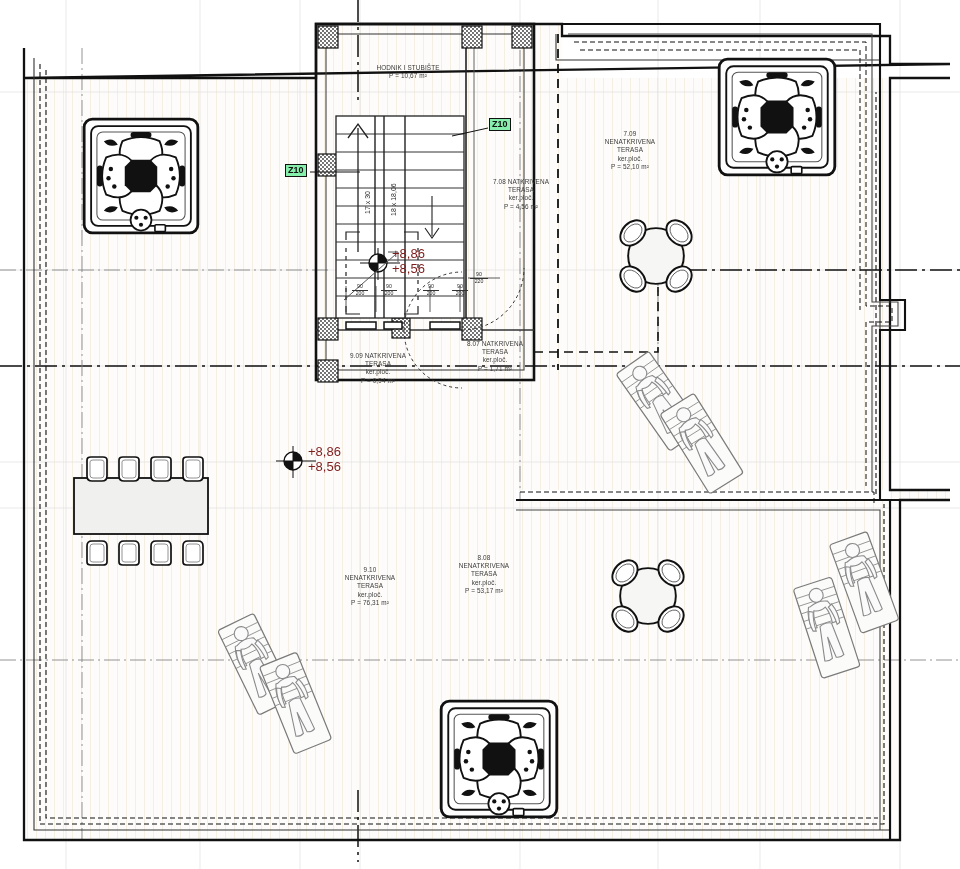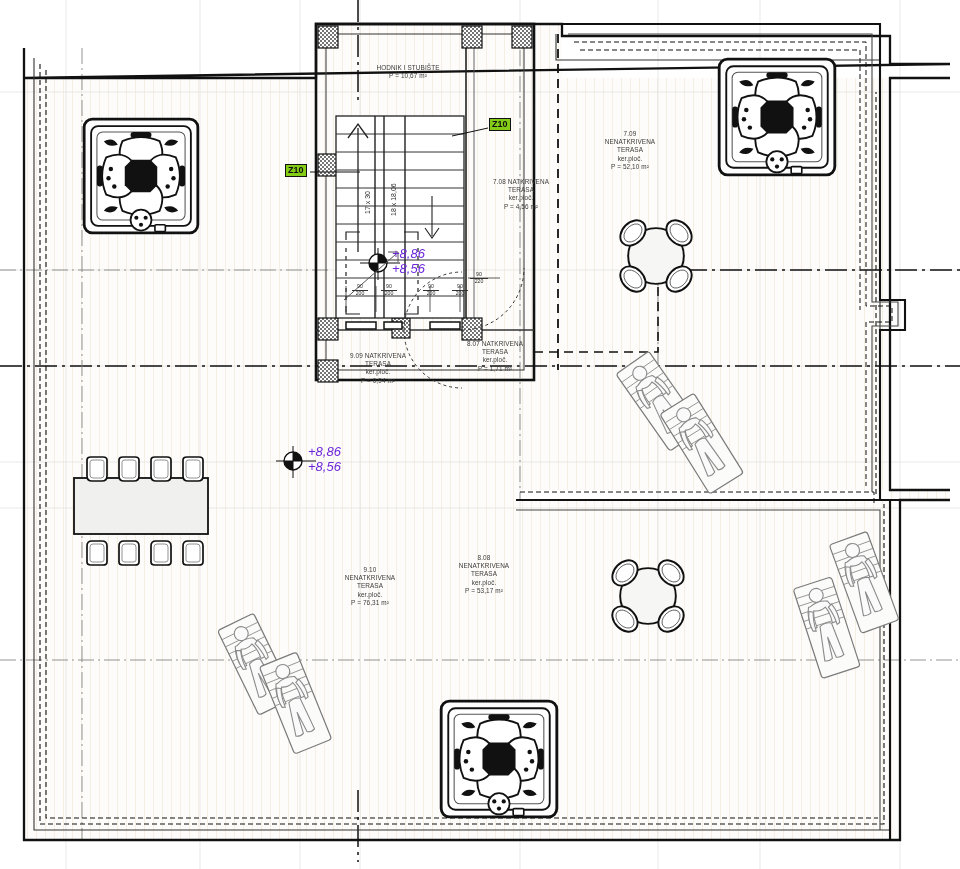"Z10" .tag { background: #84cc16 -> #86efac }
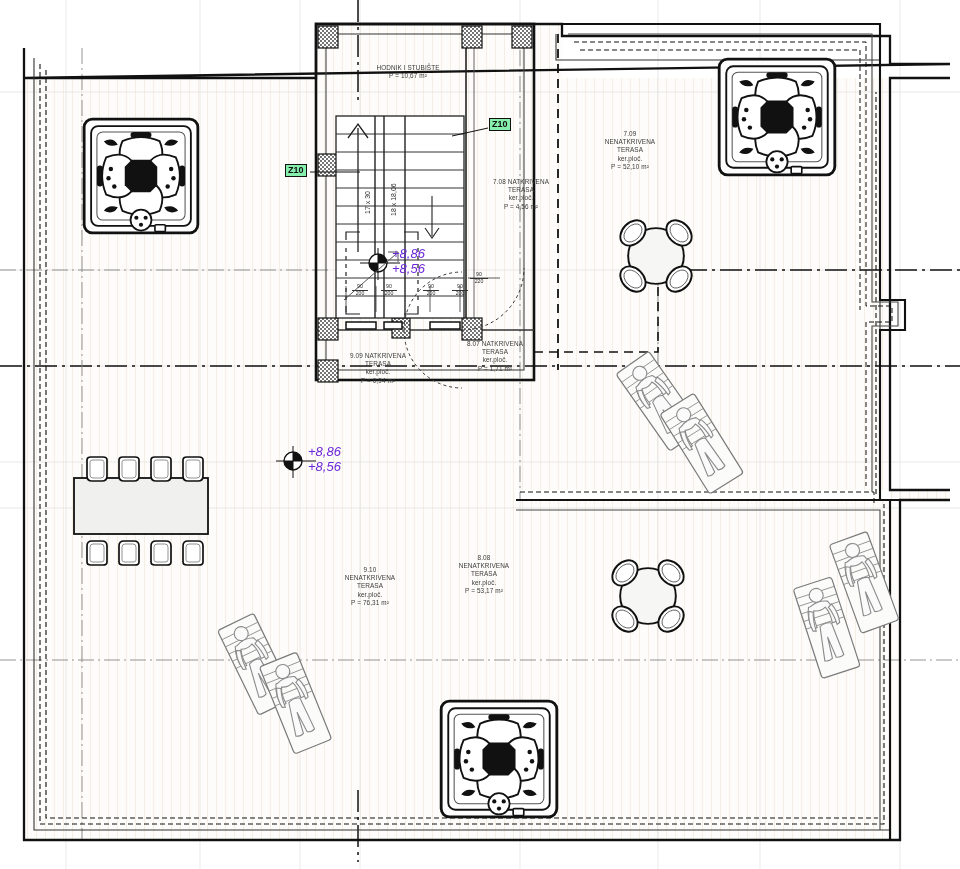"+8,86" .elev { color: #6d28d9 -> #7f1d1d; font-style: italic -> none }
